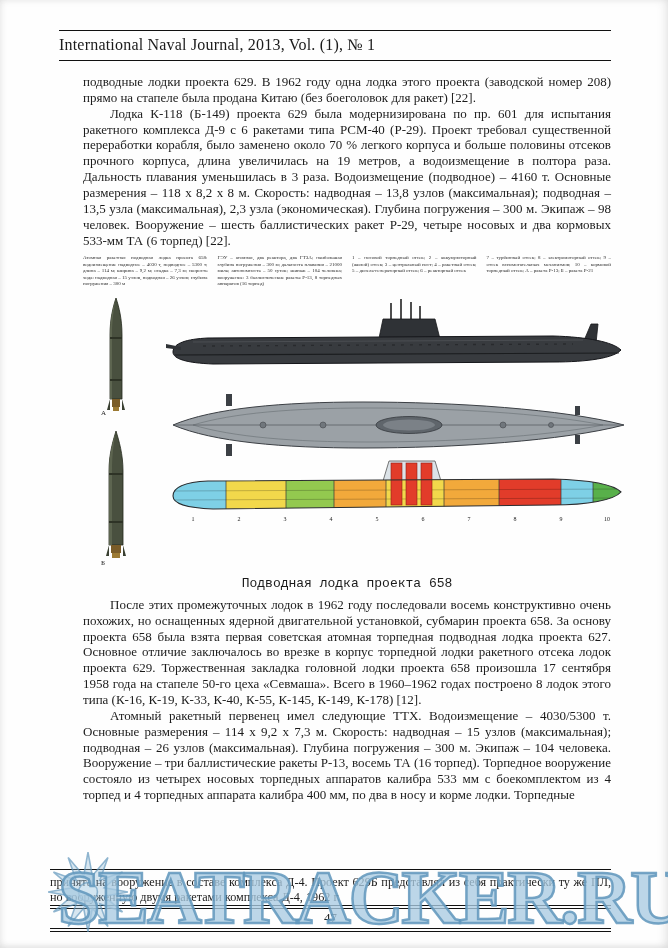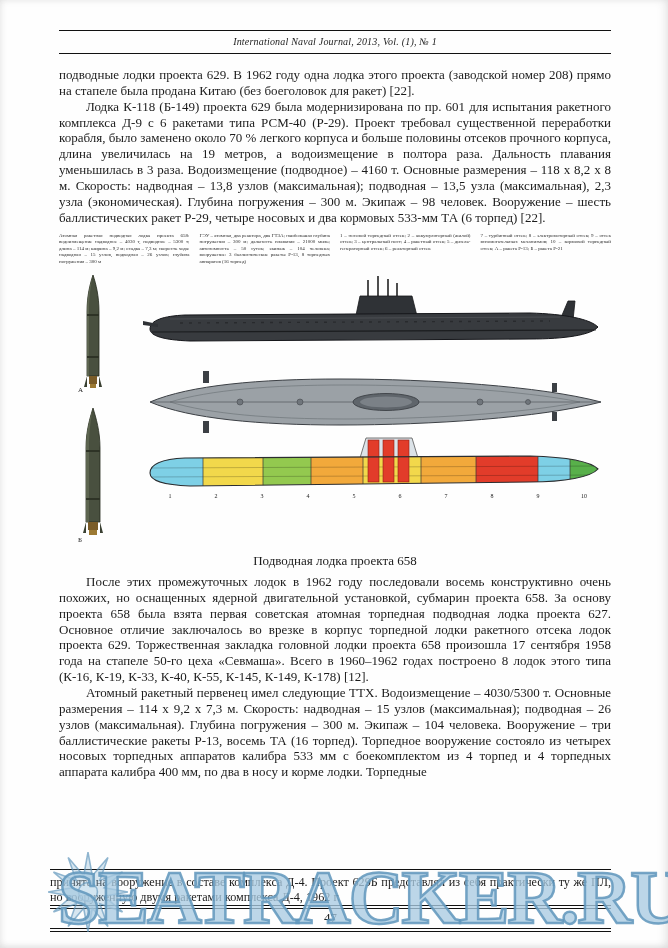"International Naval Journal, 2013, Vol." .journal-header { font-size: 10px -> 16px; font-style: italic -> none; text-align: center -> none }
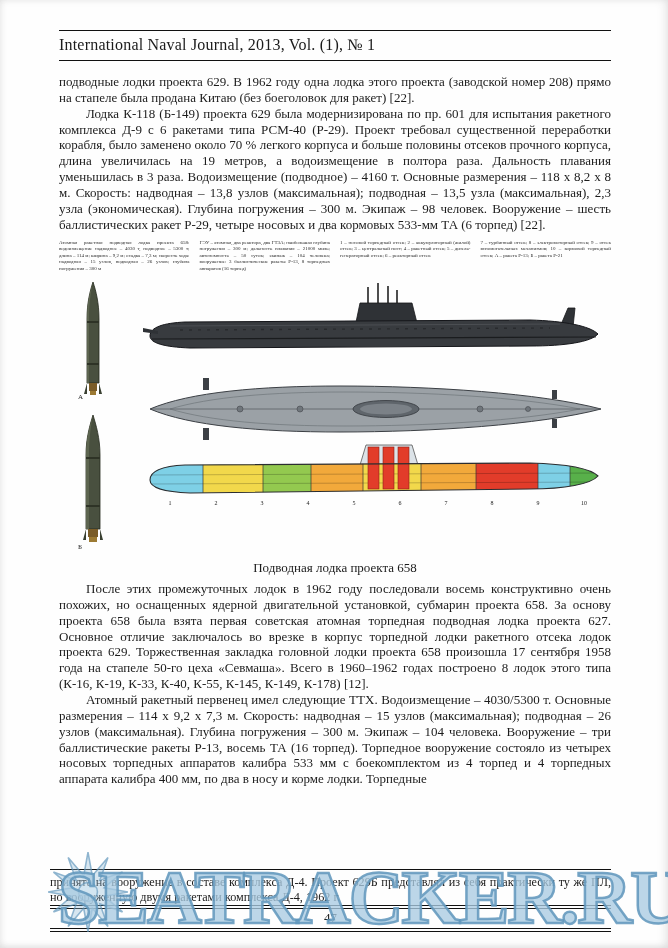"подводные лодки проекта 629. В" .body-text { margin-left: none -> 24px }
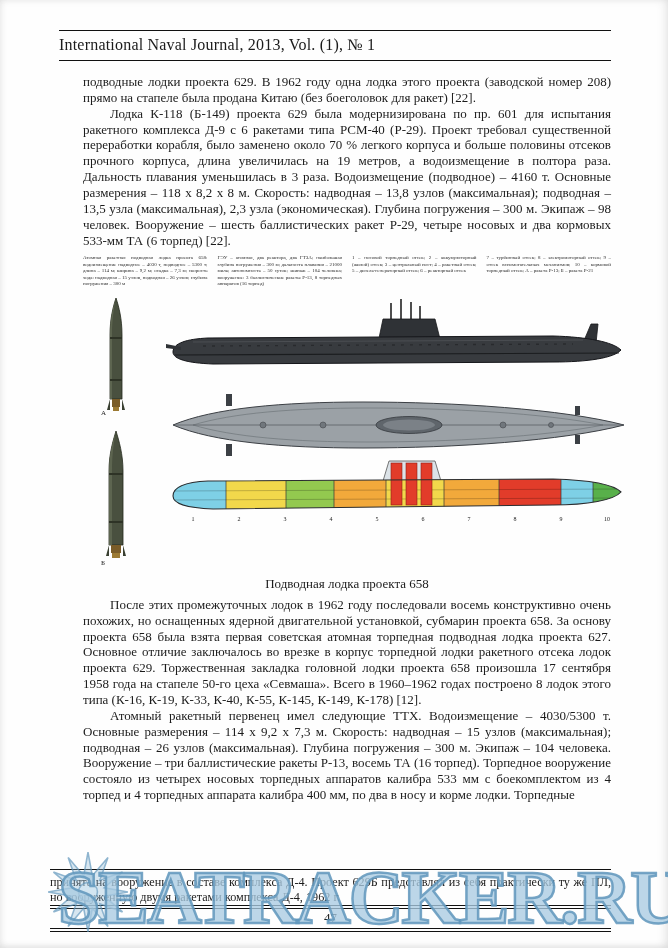"Подводная лодка проекта 658" .fig-caption { font-family: none -> Liberation Mono, monospace }
